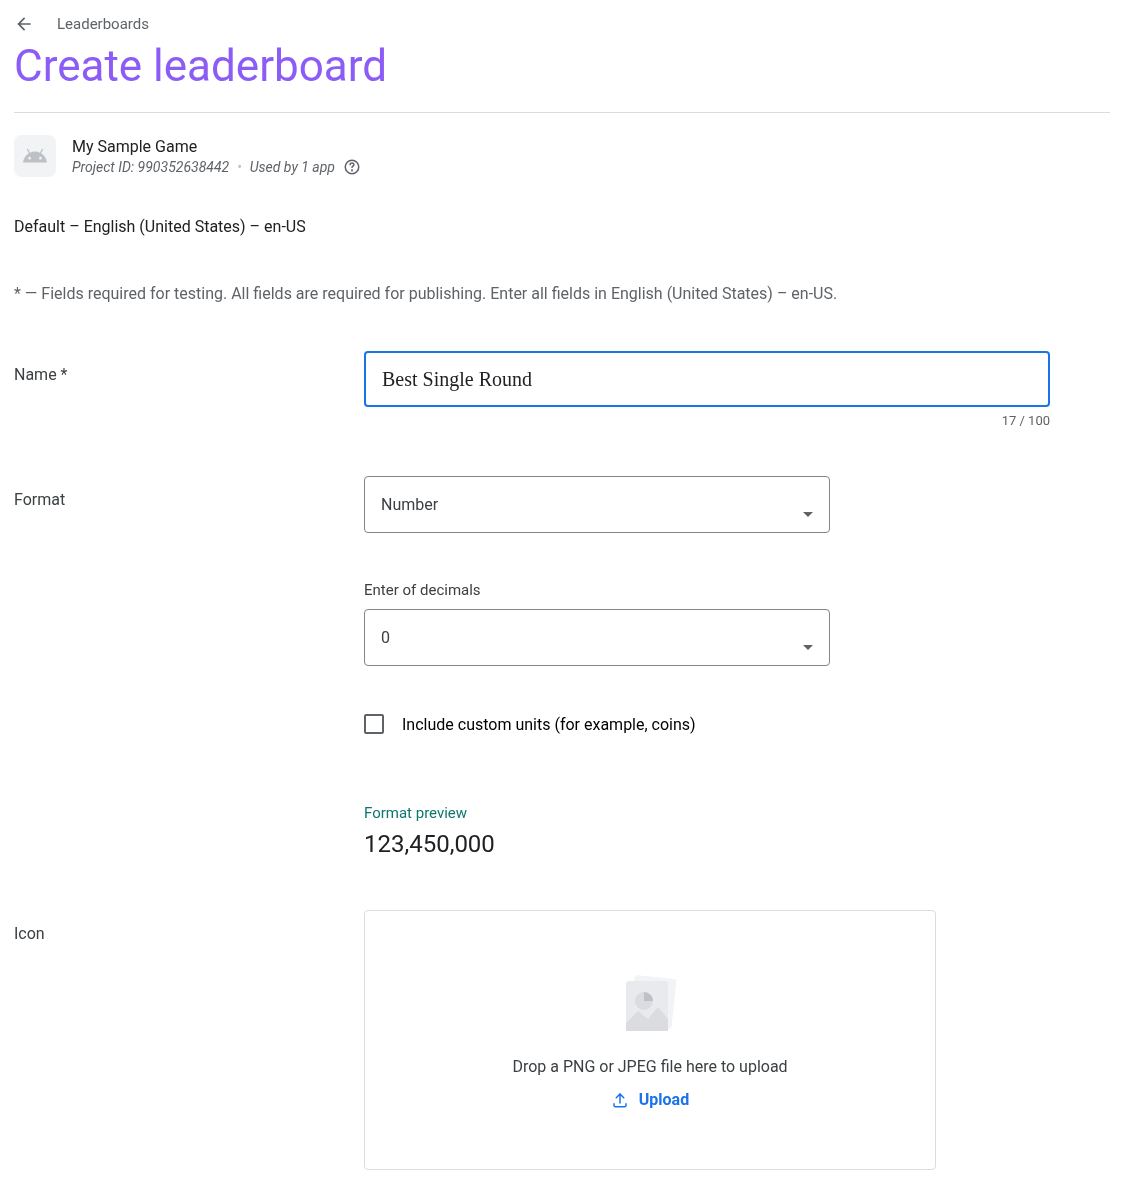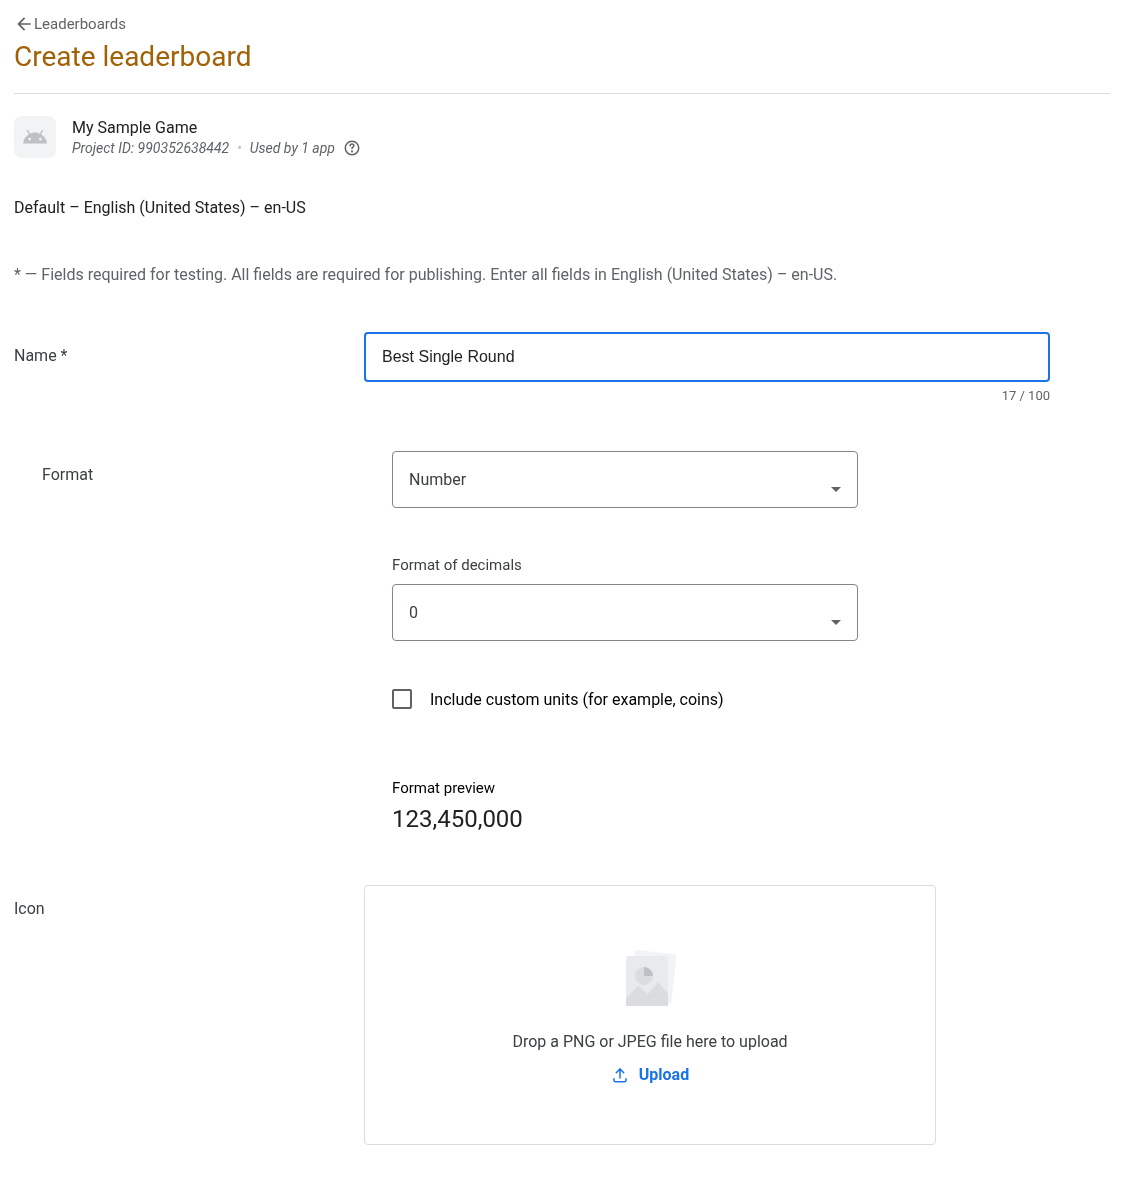"Leaderboards" .breadcrumb { gap: 0 -> 23px }
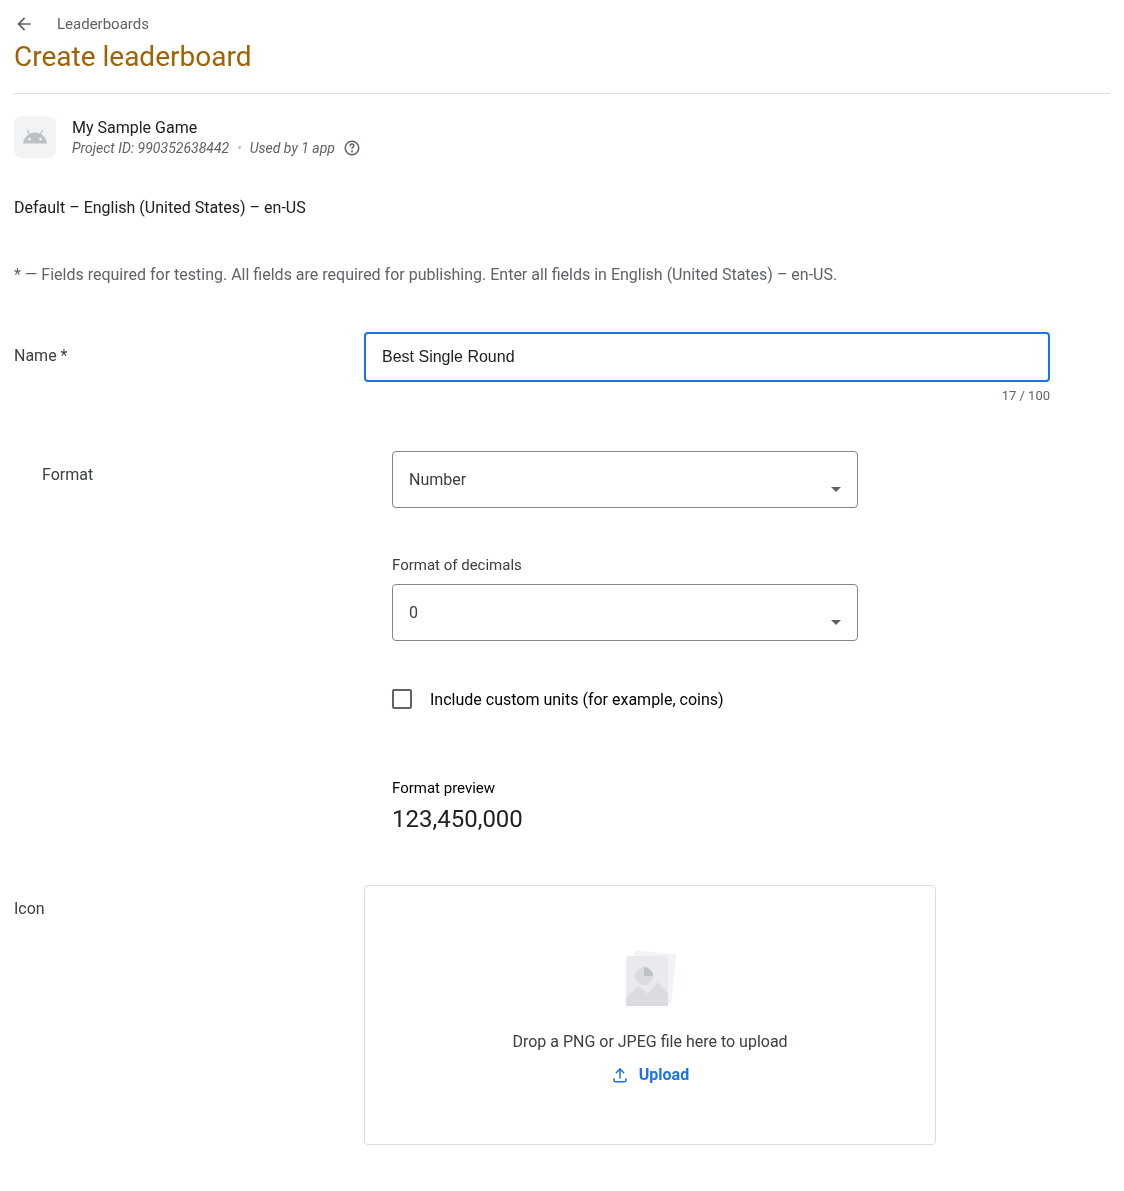"Create leaderboard" h1.page-title { color: #a16207 -> #8b5cf6; font-size: 28px -> 44px }
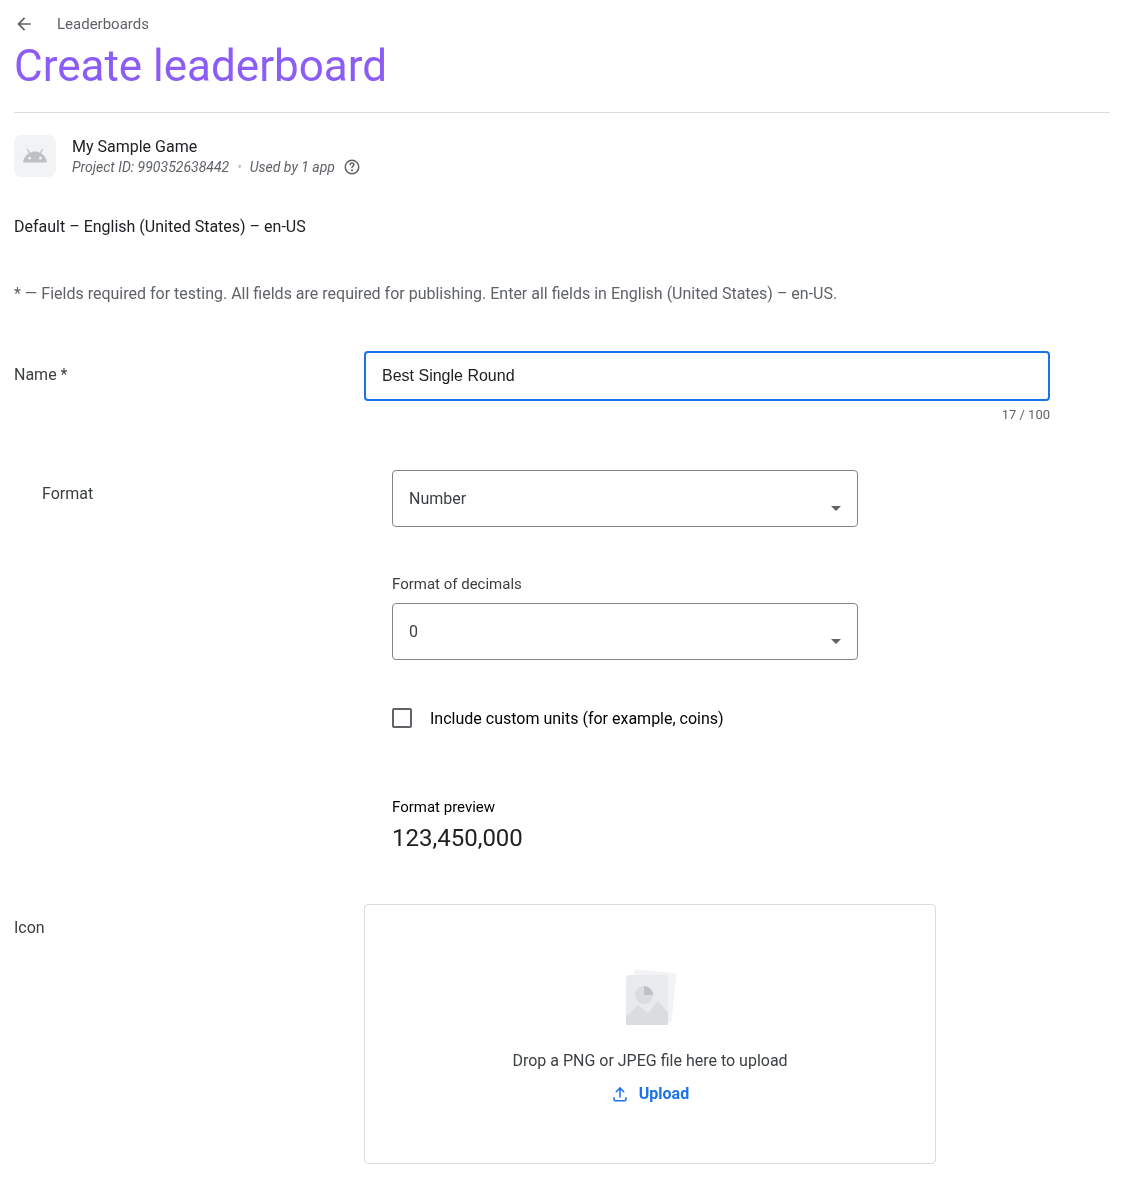"Best Single Round" .text-input { font-family: Liberation Sans, sans-serif -> Liberation Serif, serif; font-size: 16px -> 20px; height: 50px -> 56px }
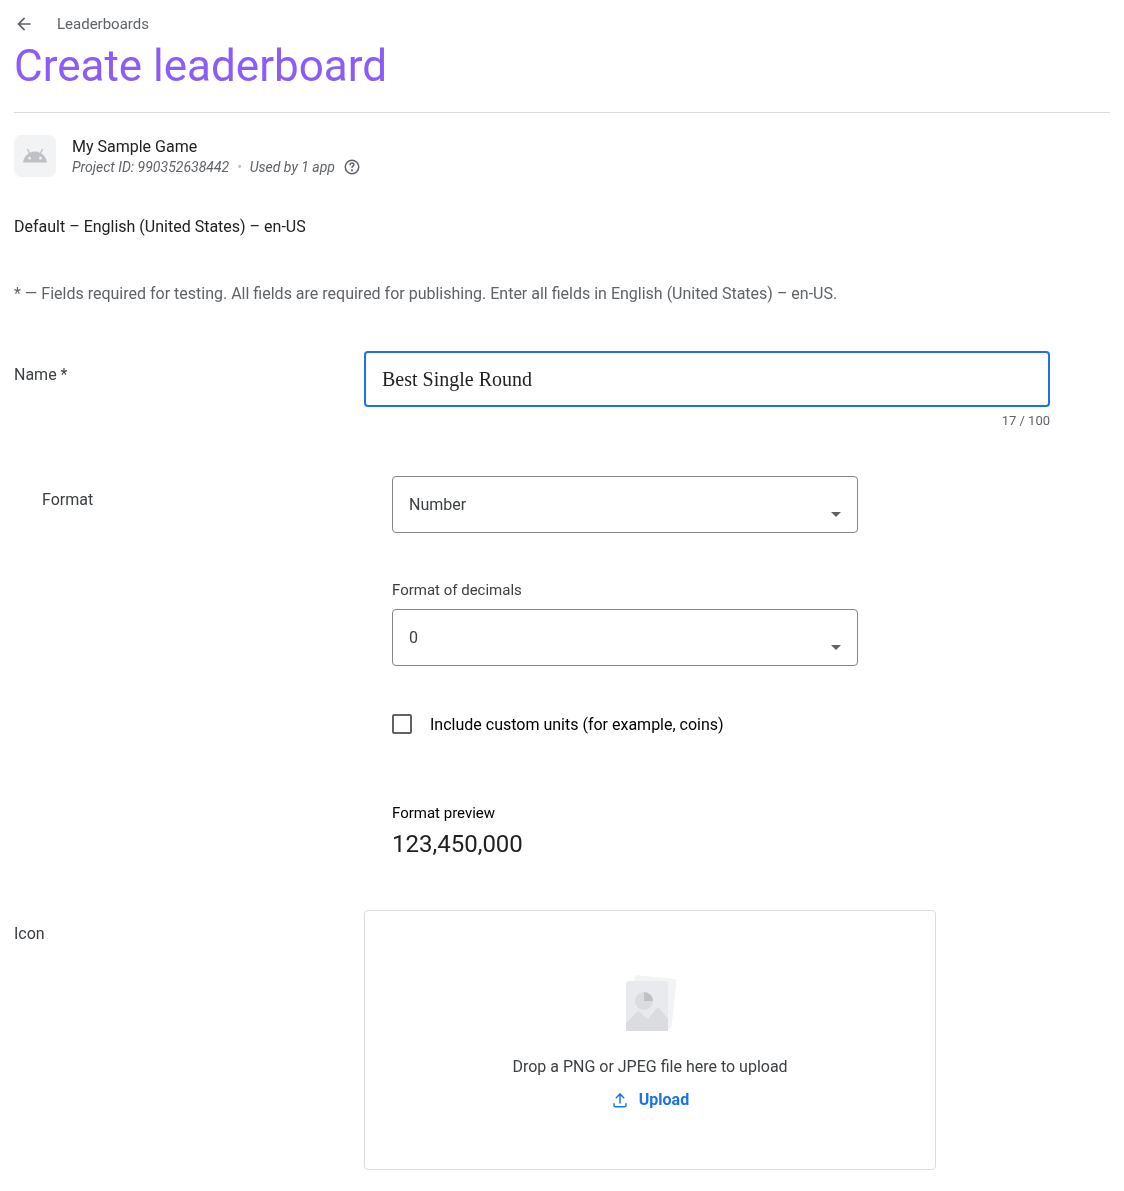"Format" .format-section .form-row { margin-left: 28px -> none }
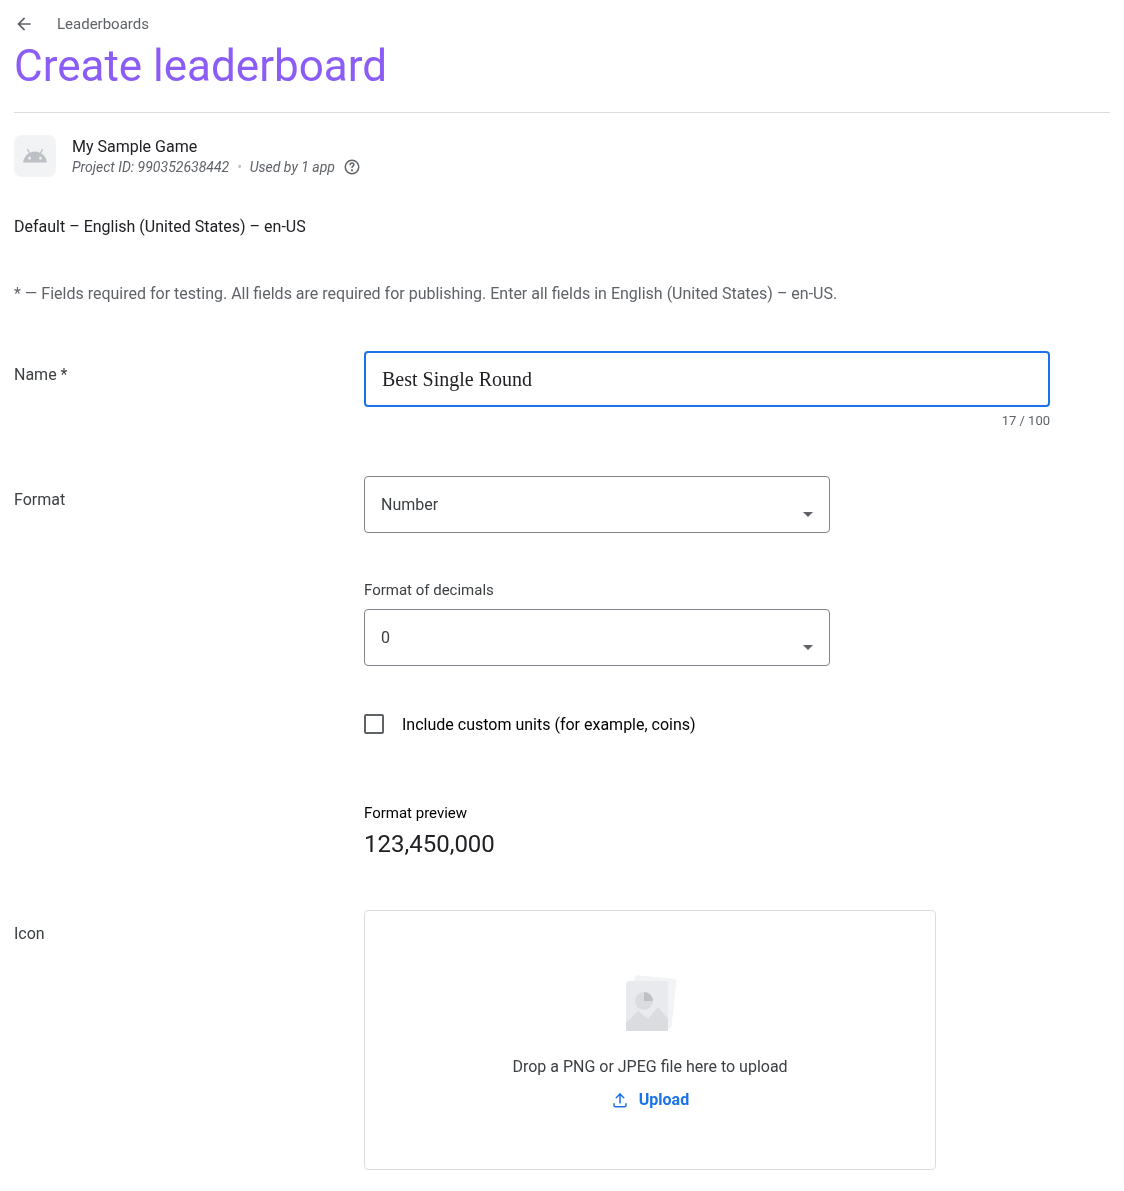"Format of decimals" div.sub-label { text: Format -> Enter }
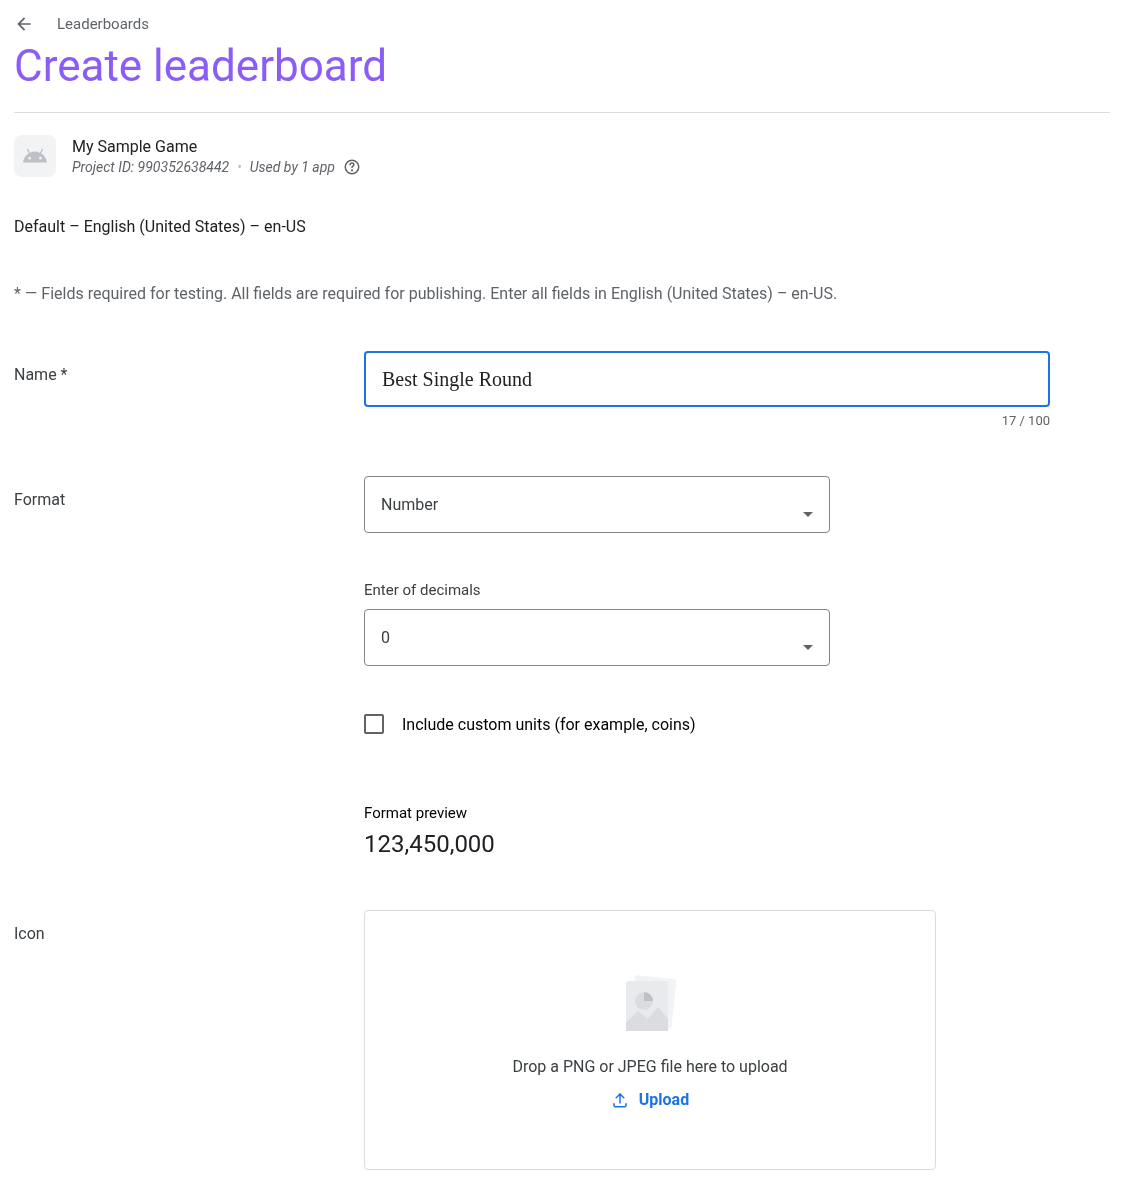"Format preview" .preview-label { color: #000000 -> #0f766e }
